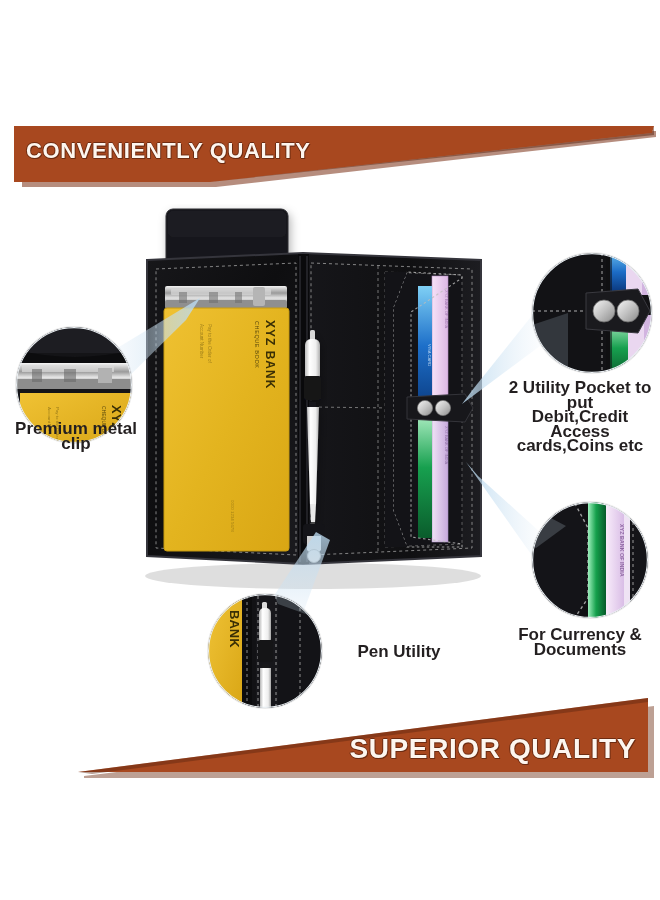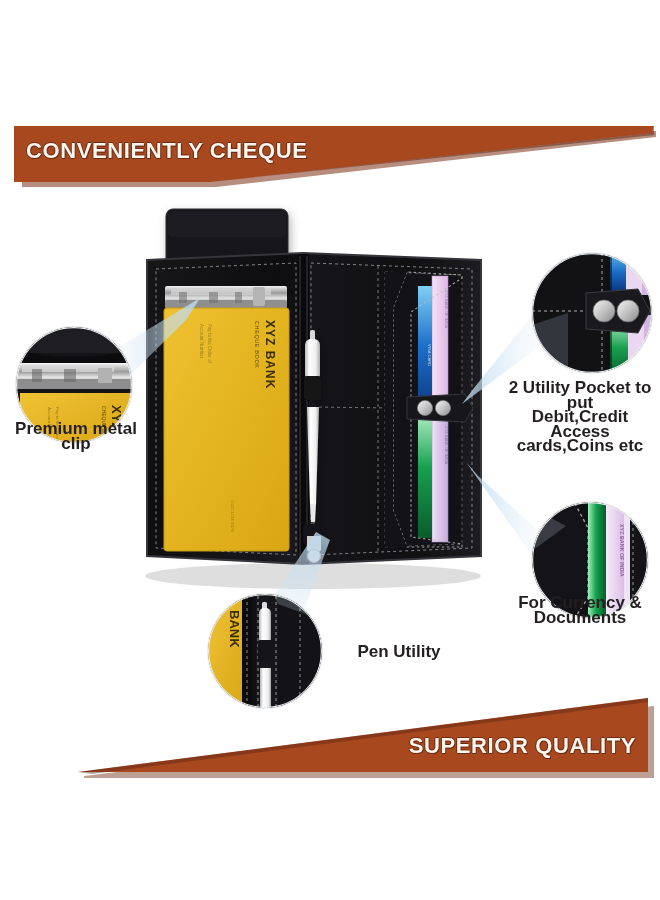"CONVENIENTLY CHEQUE" div.banner-text { text: CHEQUE -> QUALITY }
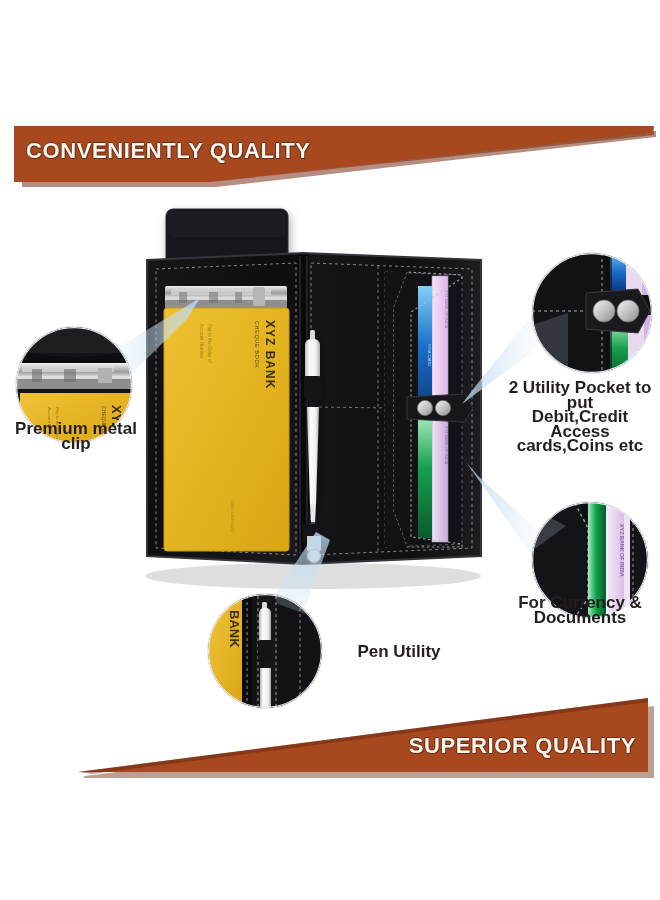"For Currency &" div.caption { top: 596px -> 628px }
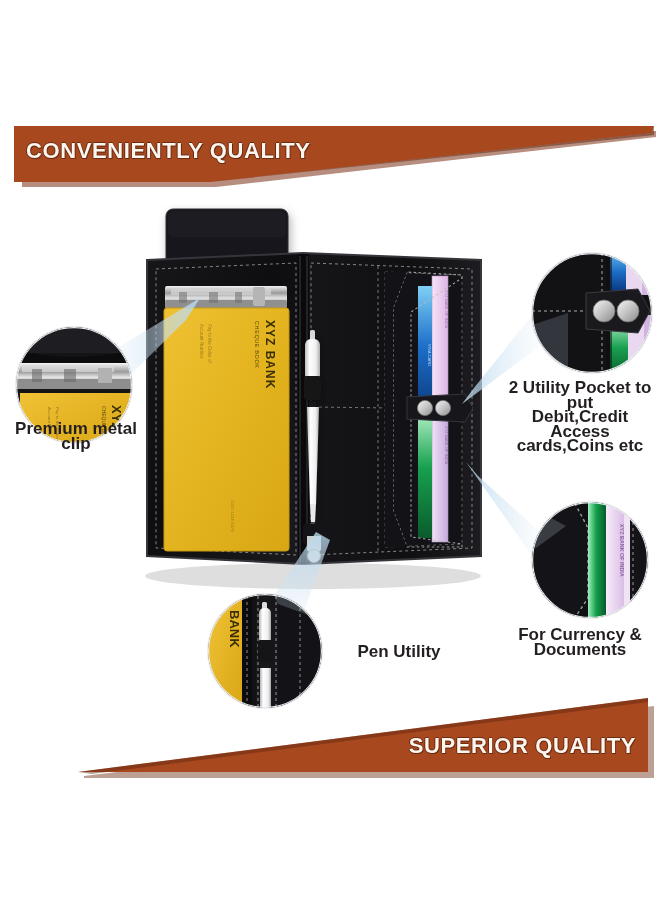"SUPERIOR QUALITY" #banner-bottom-text { font-size: 22px -> 28px }
